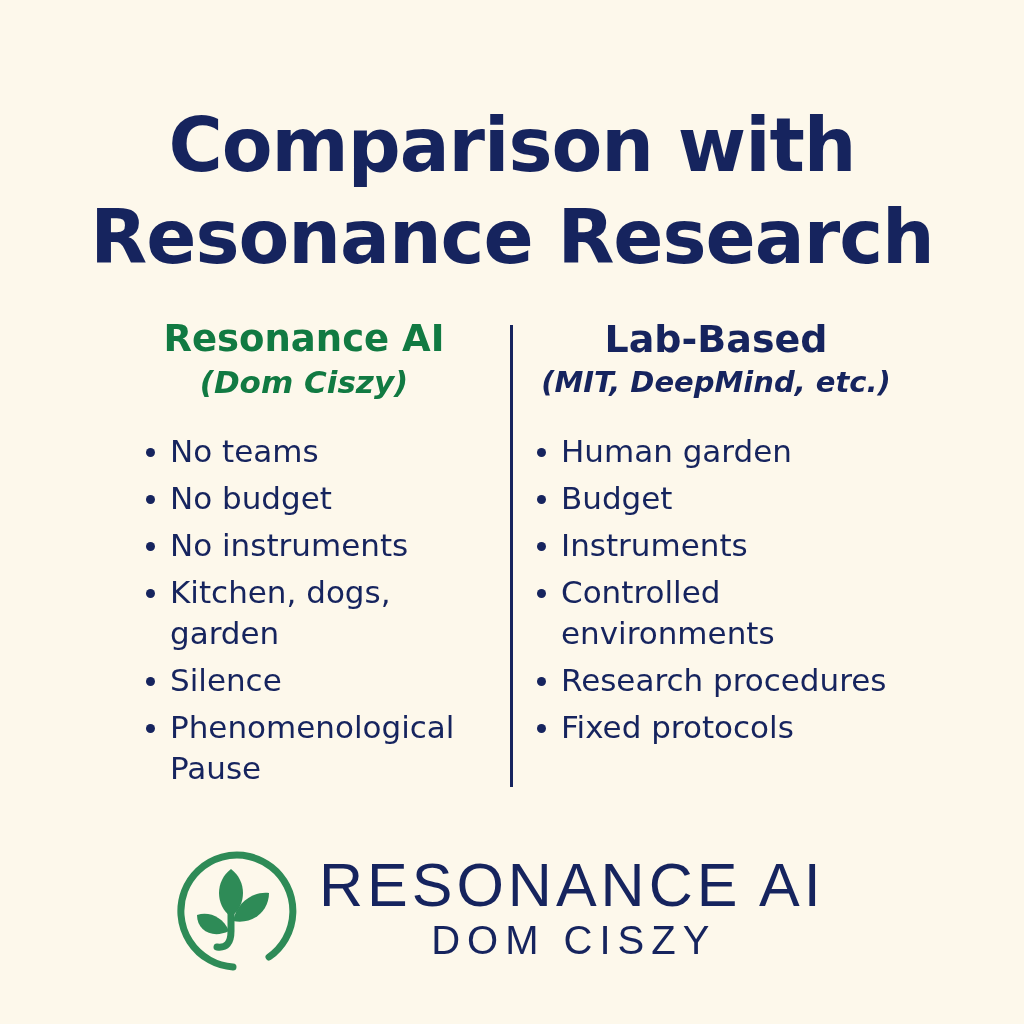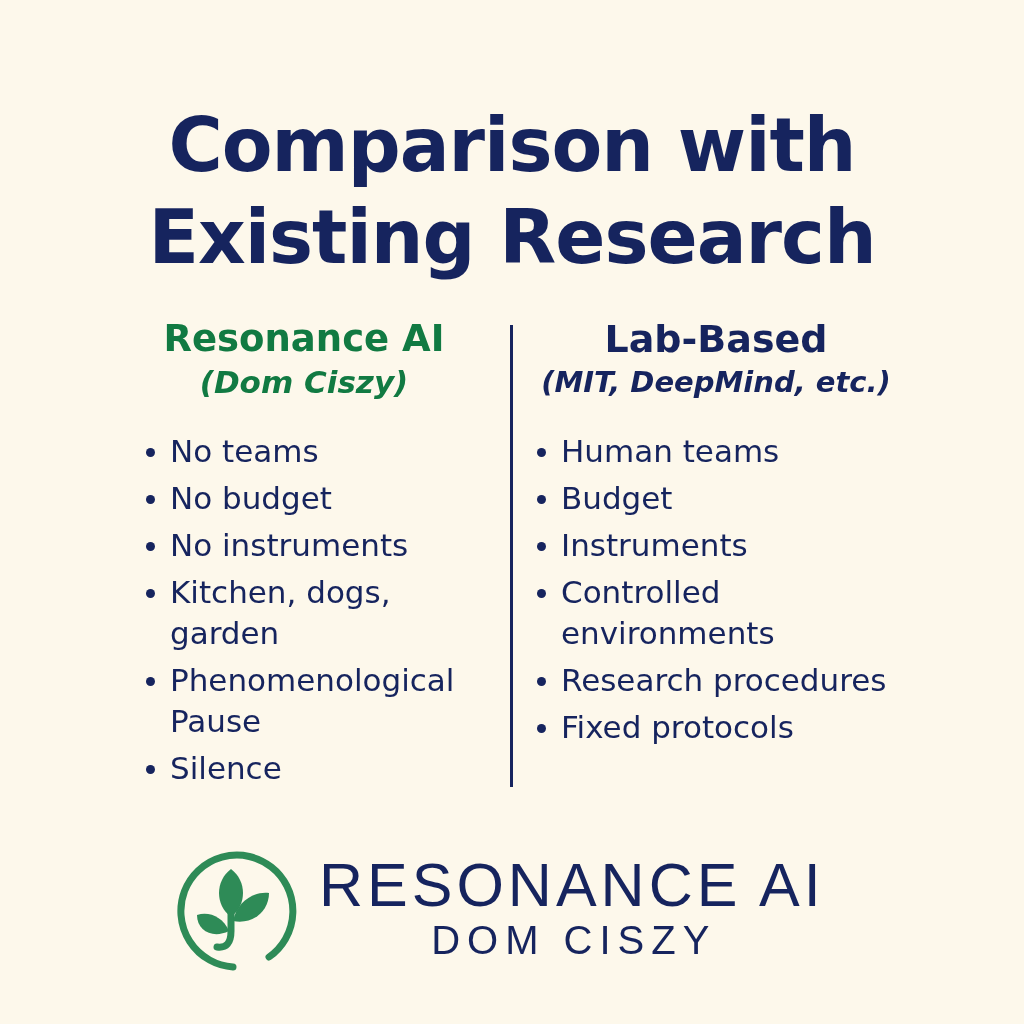"Existing Research" span.title-line { text: Existing -> Resonance }
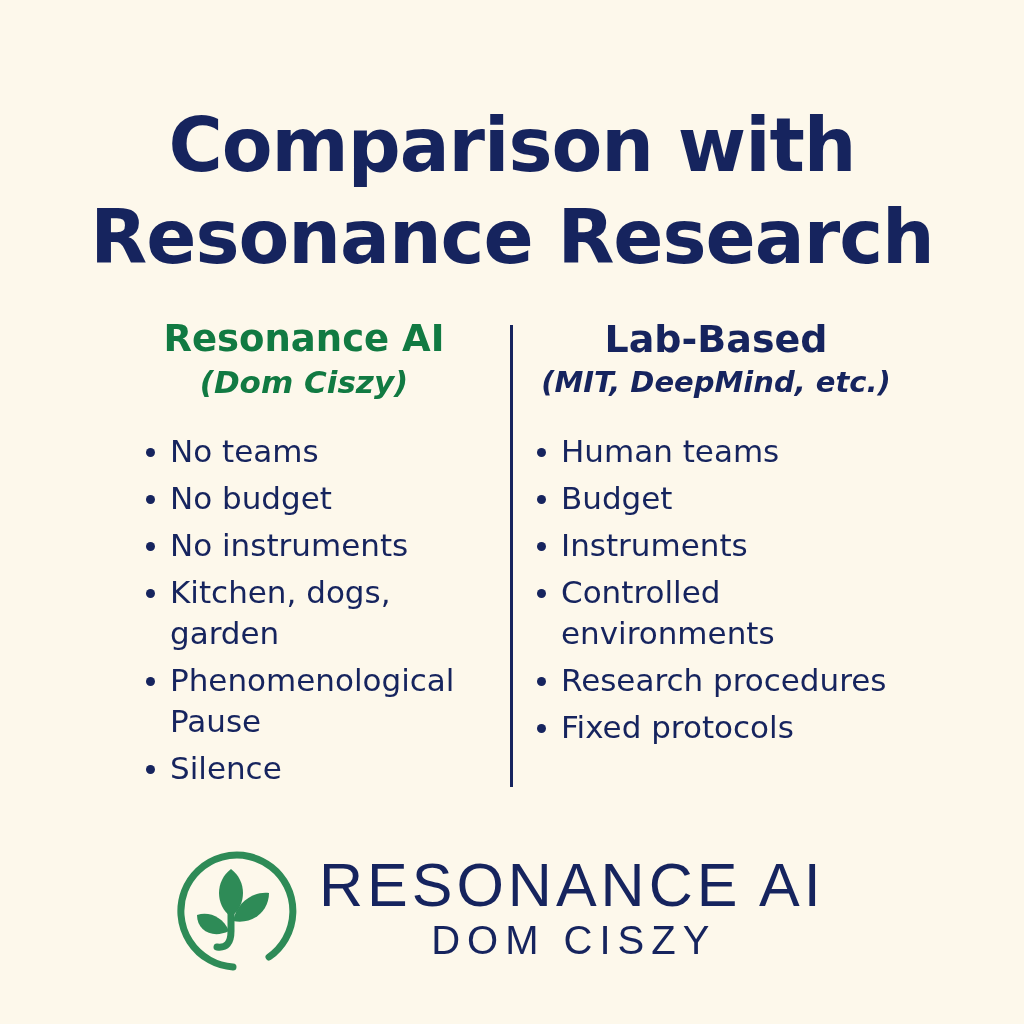"Human teams" li { text: teams -> garden }
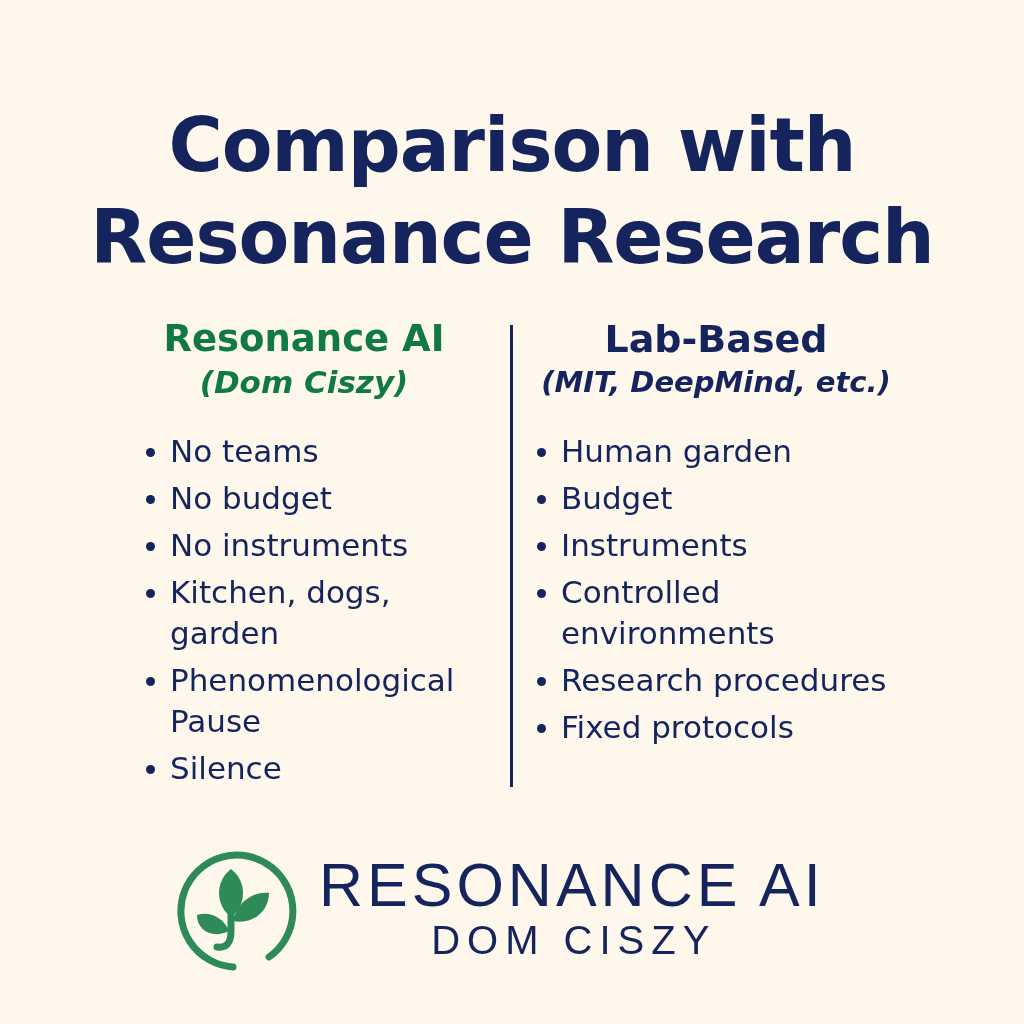"Phenomenological Pause" li { order: before "Silence" -> after "Silence" }
